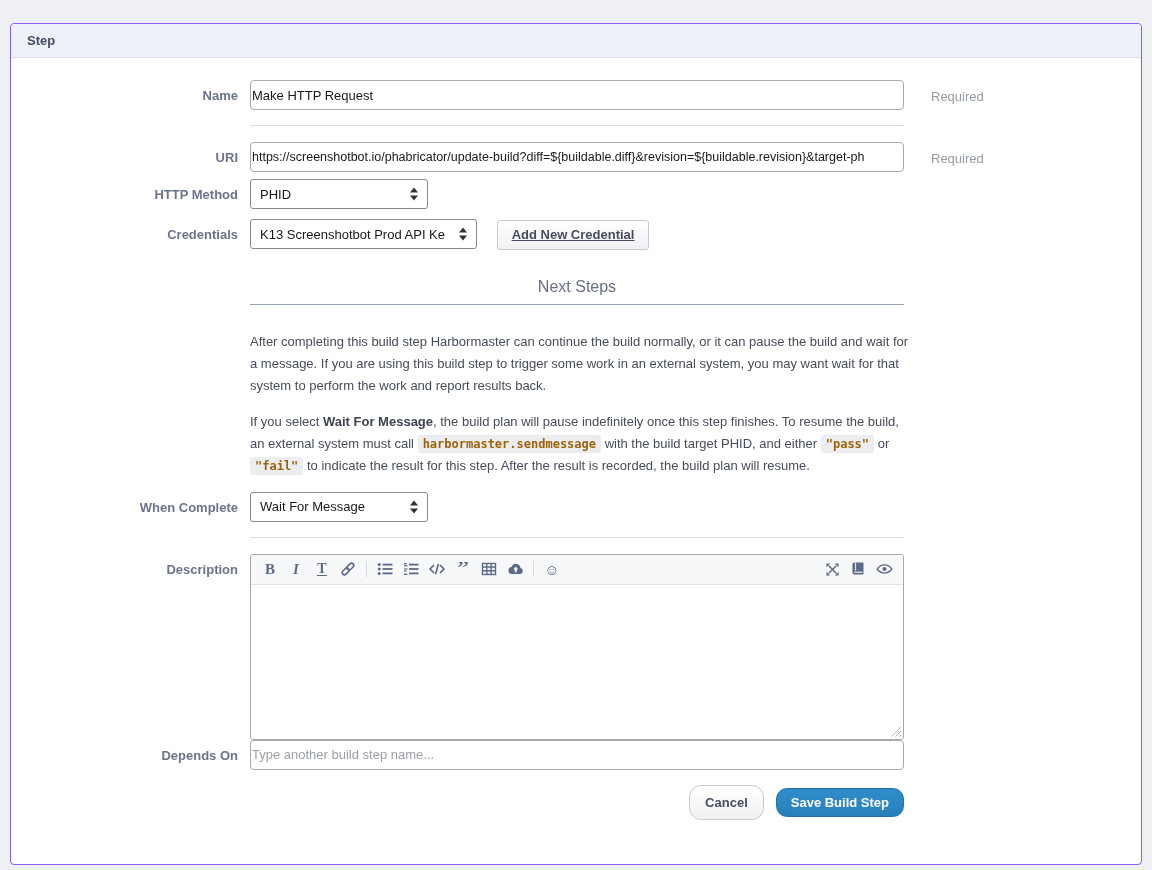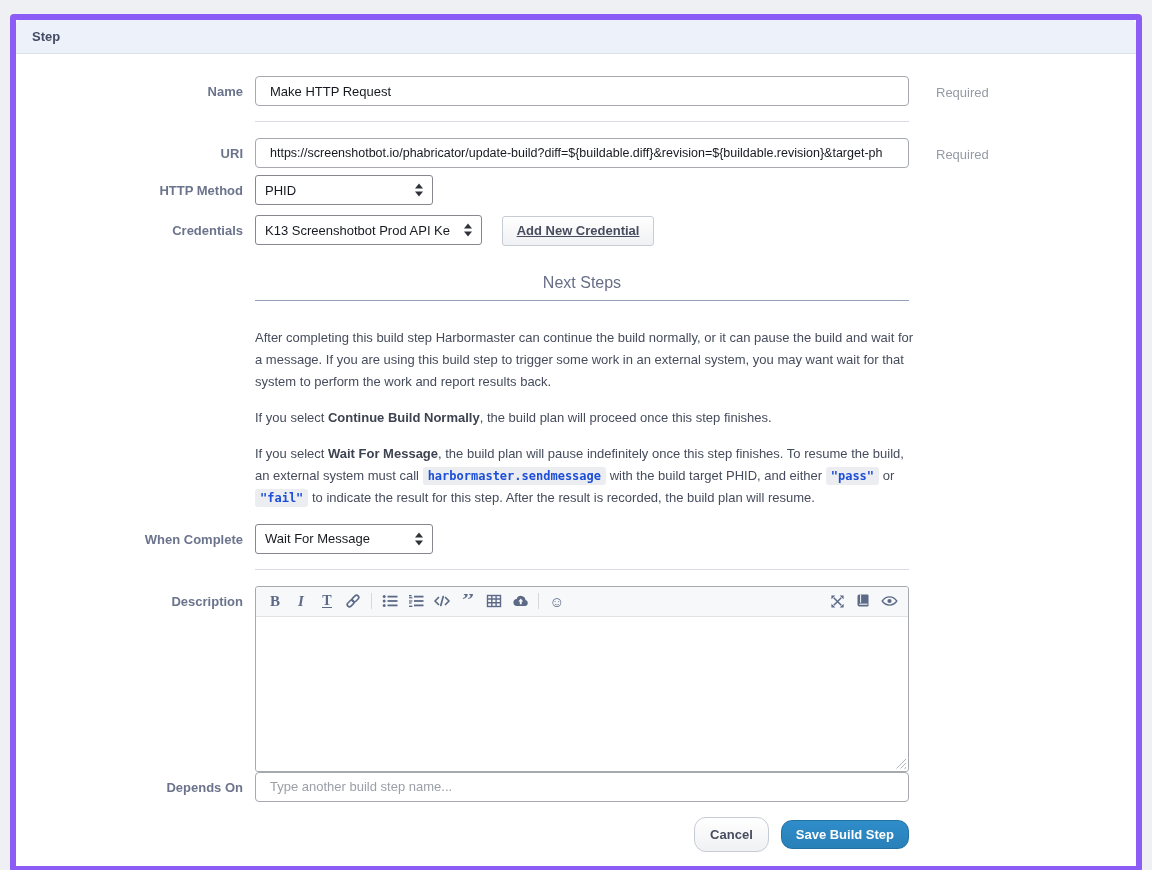"Step" .panel { border: 6px solid #8b5cf6 -> 1px solid #8b5cf6; margin: 14px 10px -> 23px 10px }
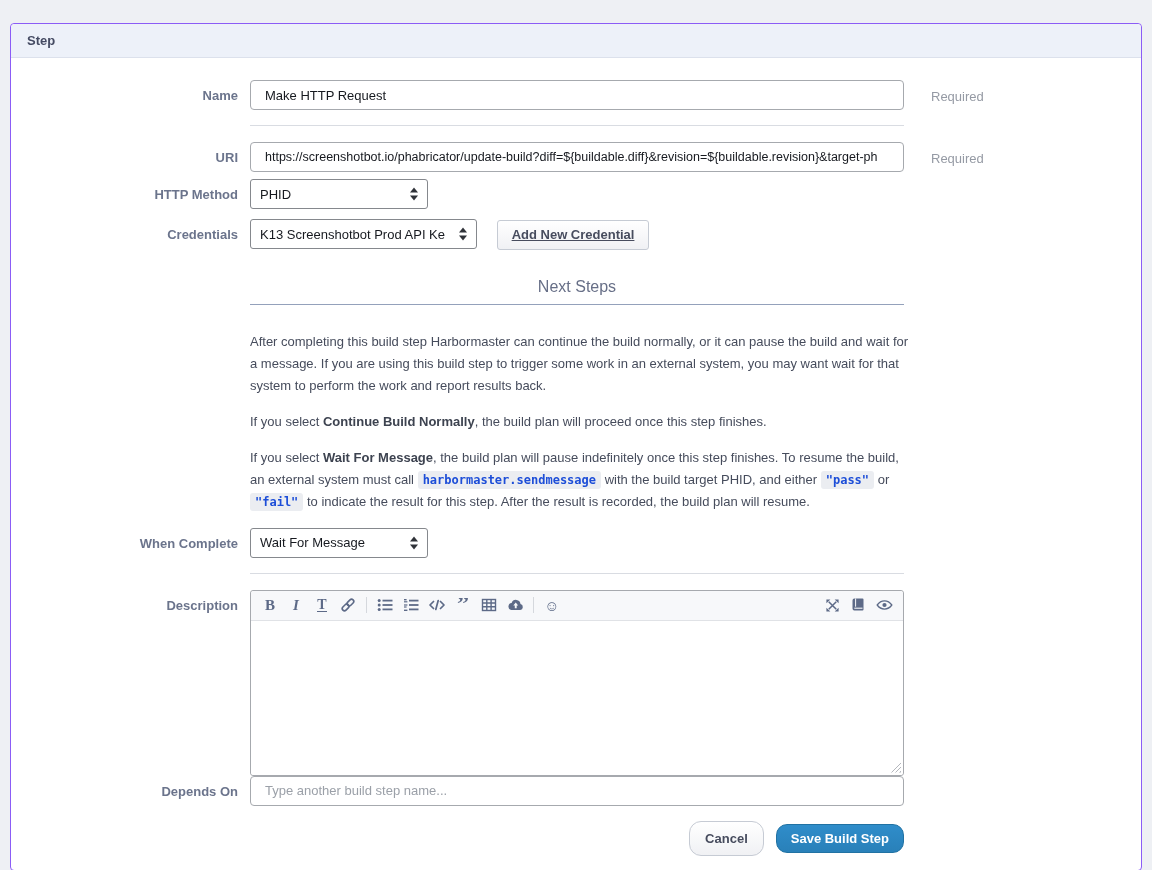"Make HTTP Request" .text-input { padding: 0 14px -> 0 1px }
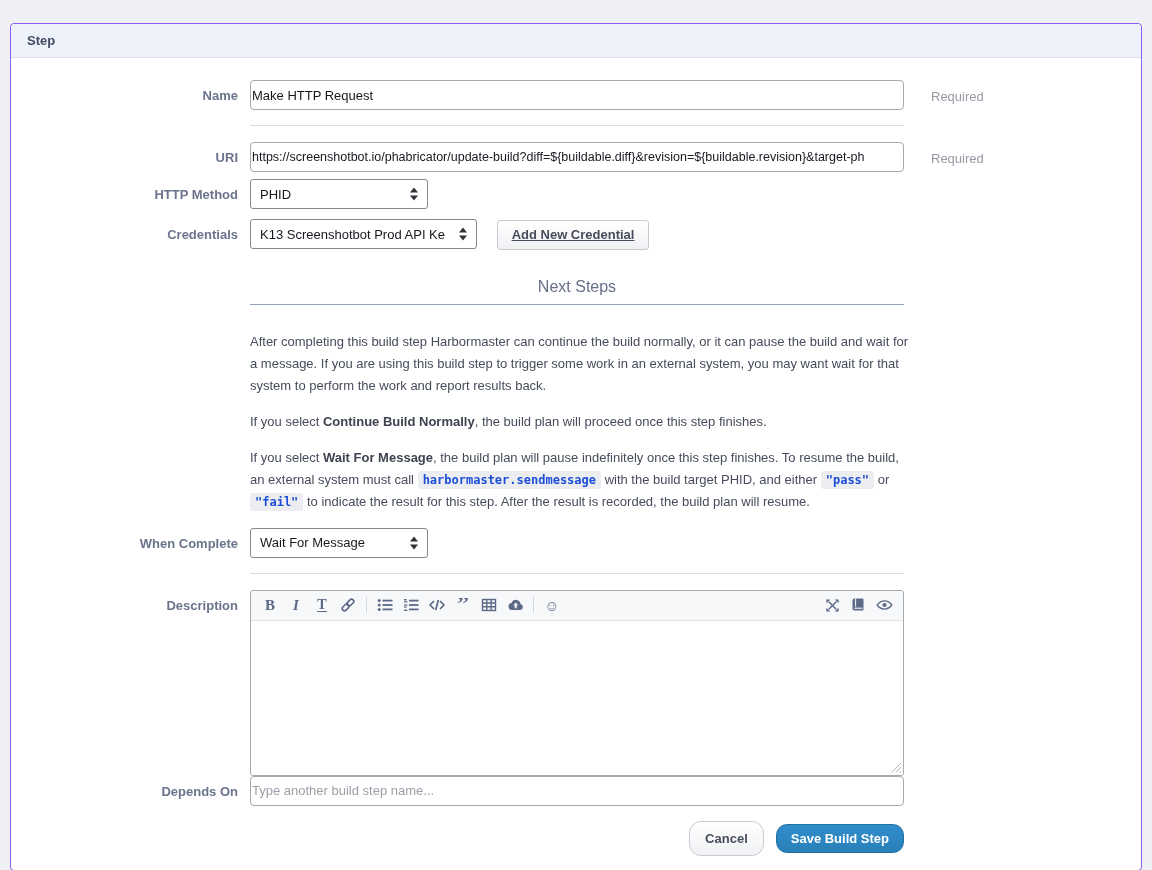"If you select Continue Build" p.para { html: <p> <span>If you select </span><b>Continue Build Normally</b><span>, the build plan will proceed once this step finishes.</span> </p> -> none }
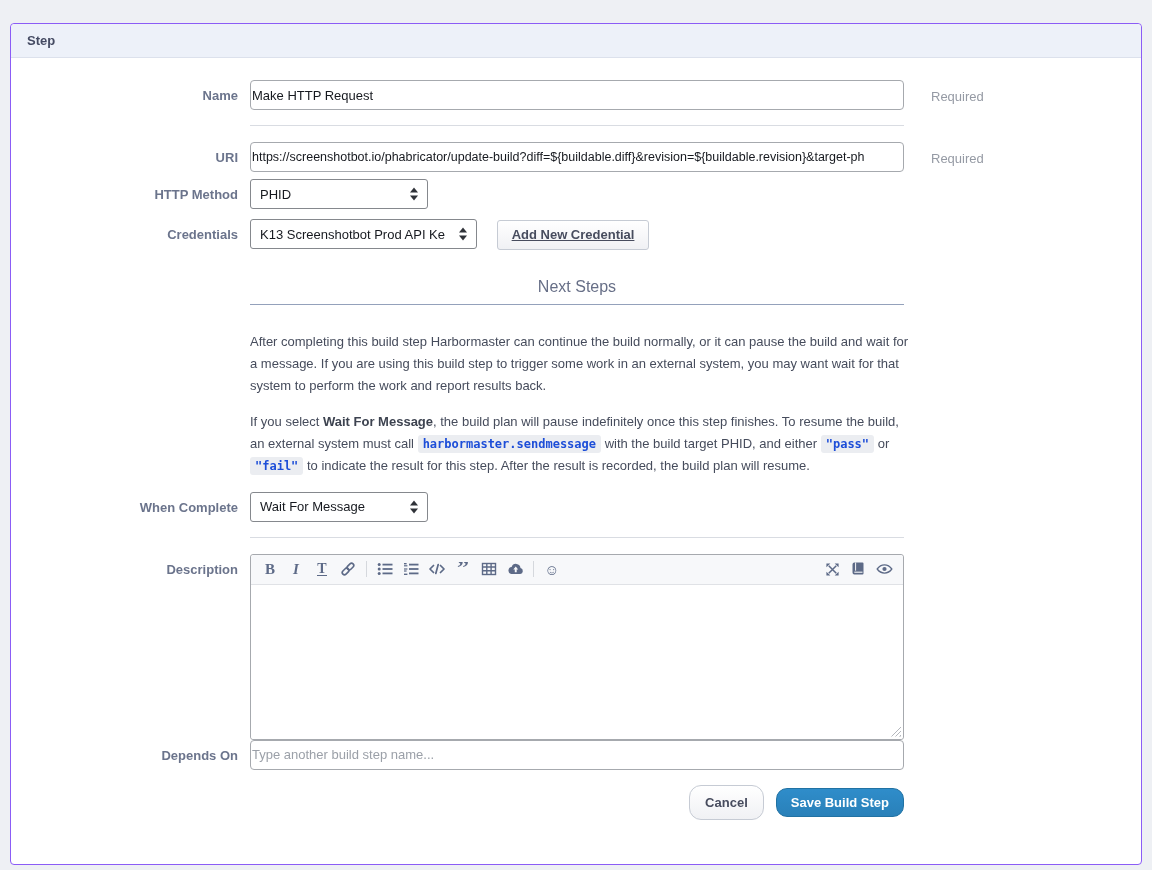"harbormaster.sendmessage" .rcode { color: #1d4ed8 -> #a16207 }
